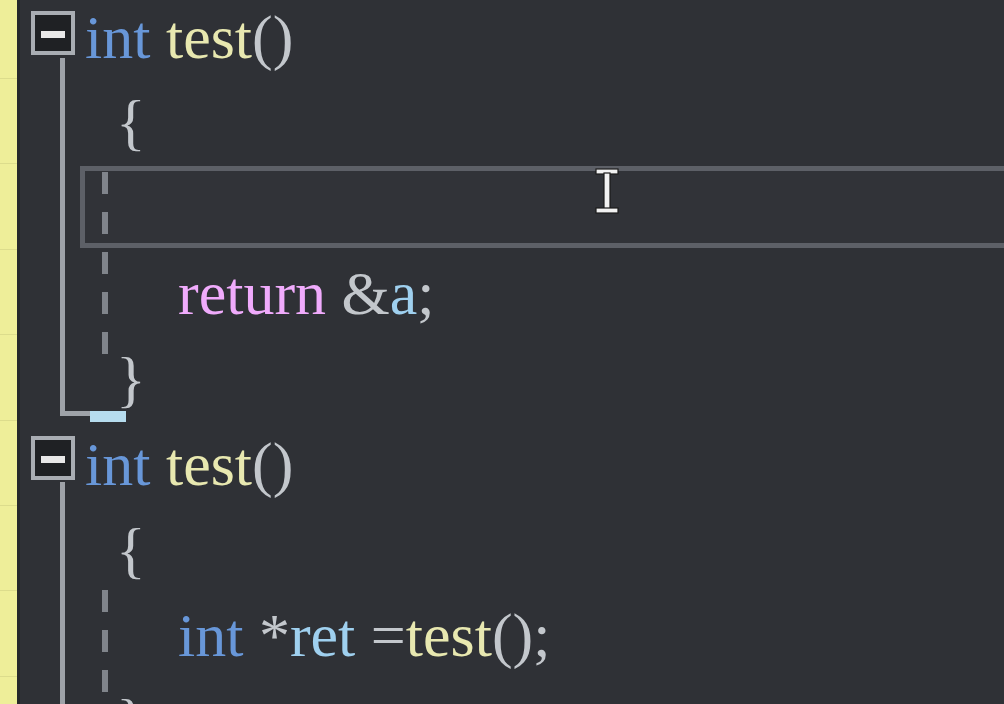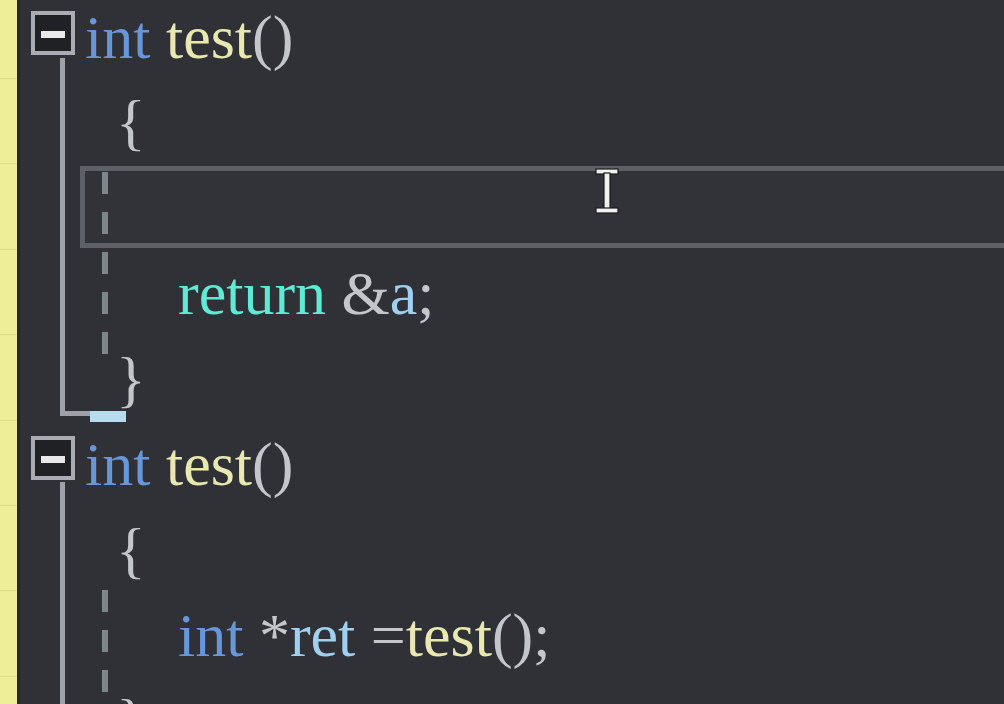"return" .t-ret { color: #5eead4 -> #f0abfc }
